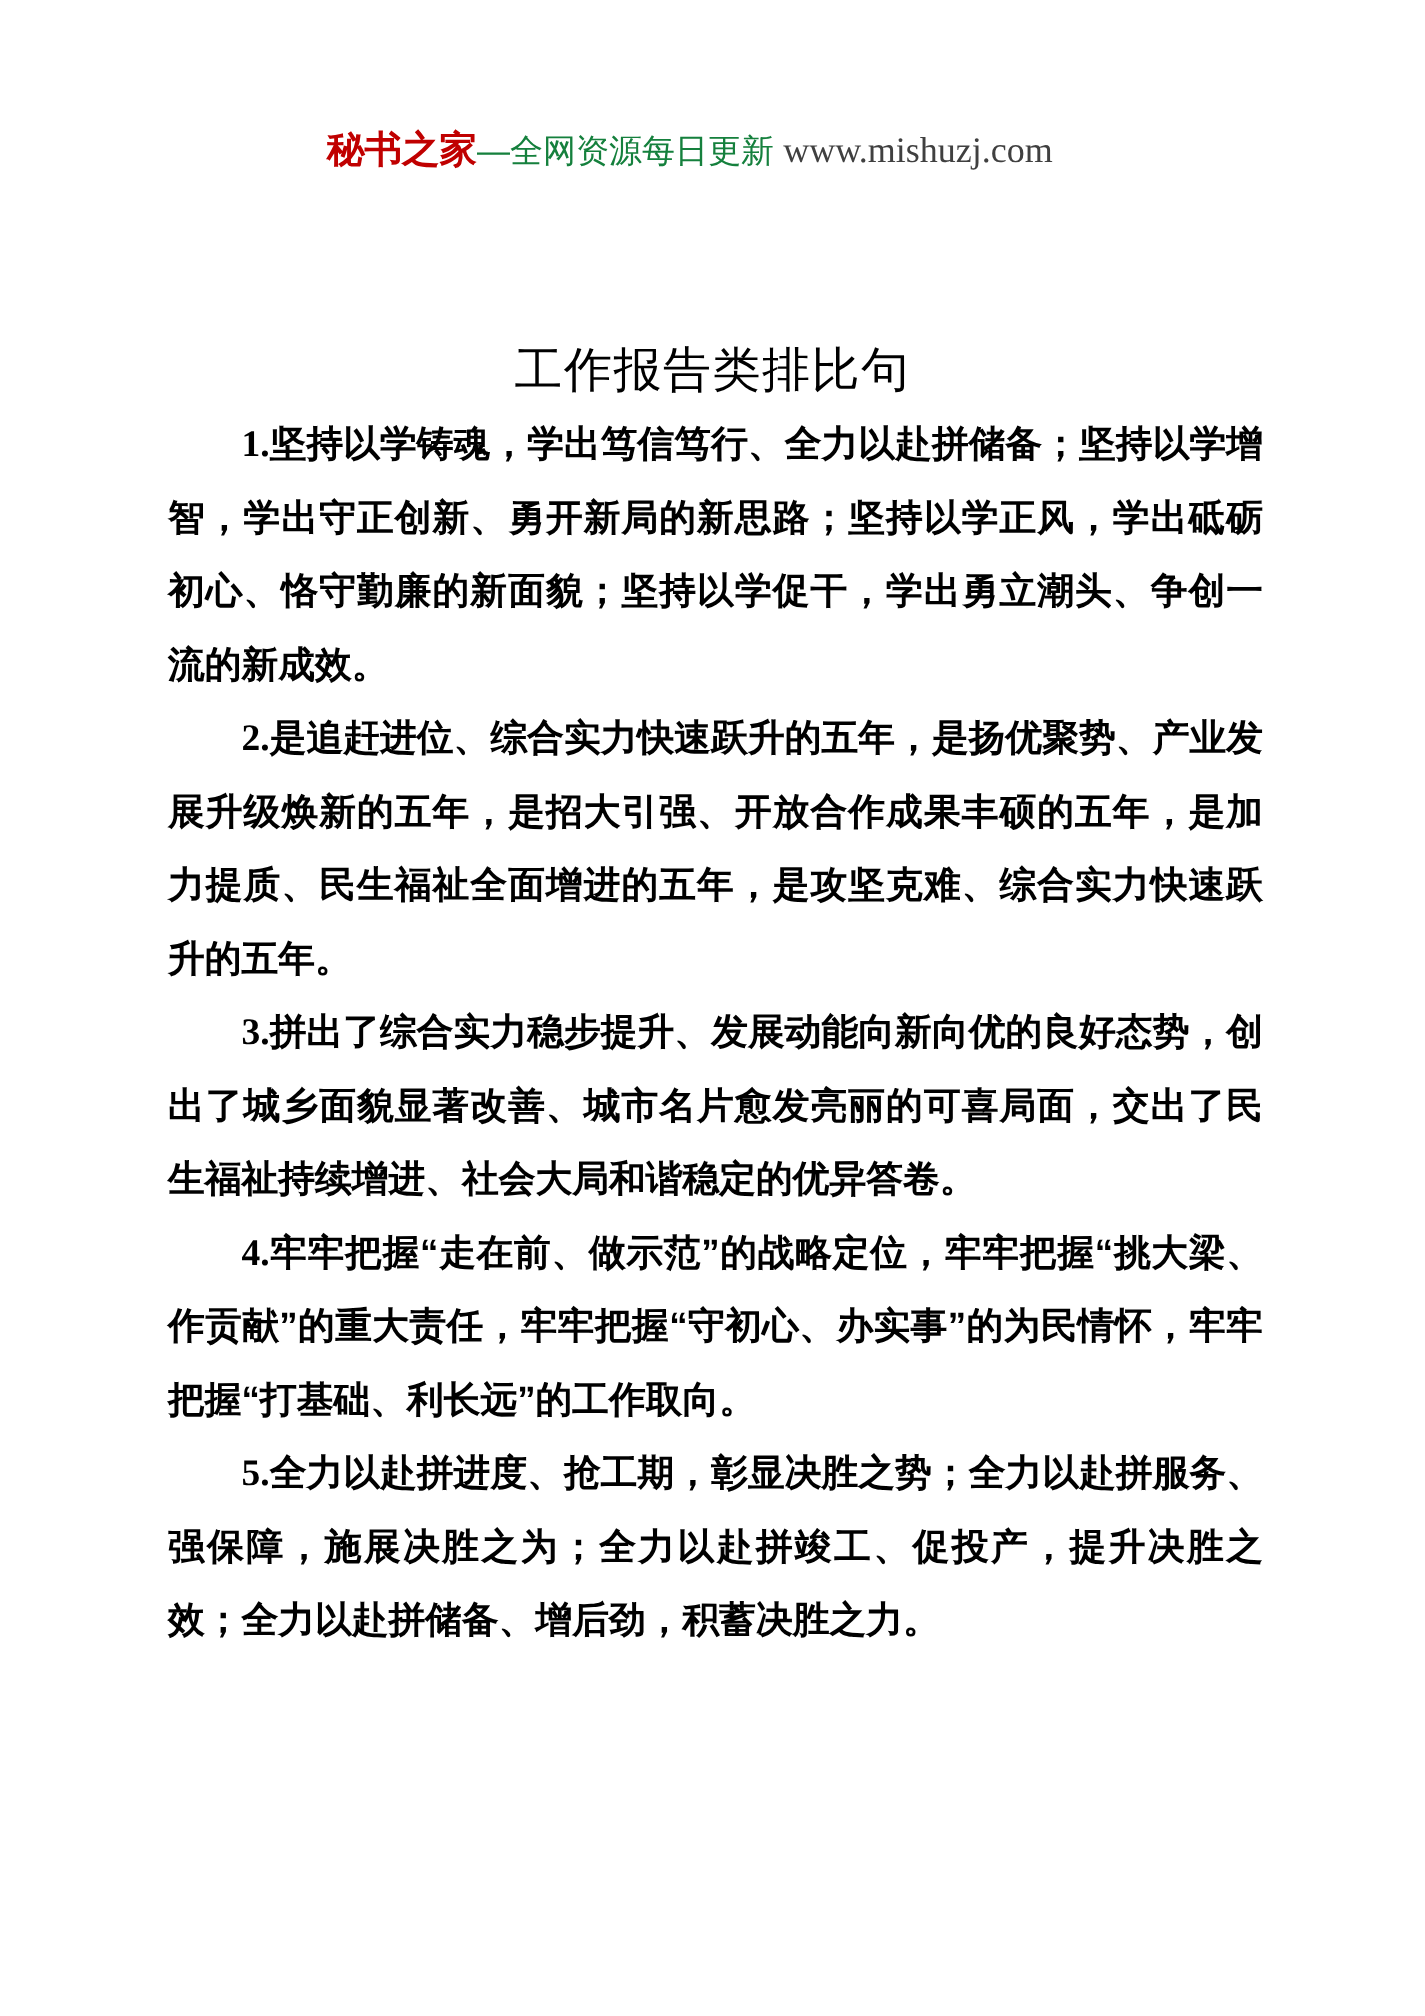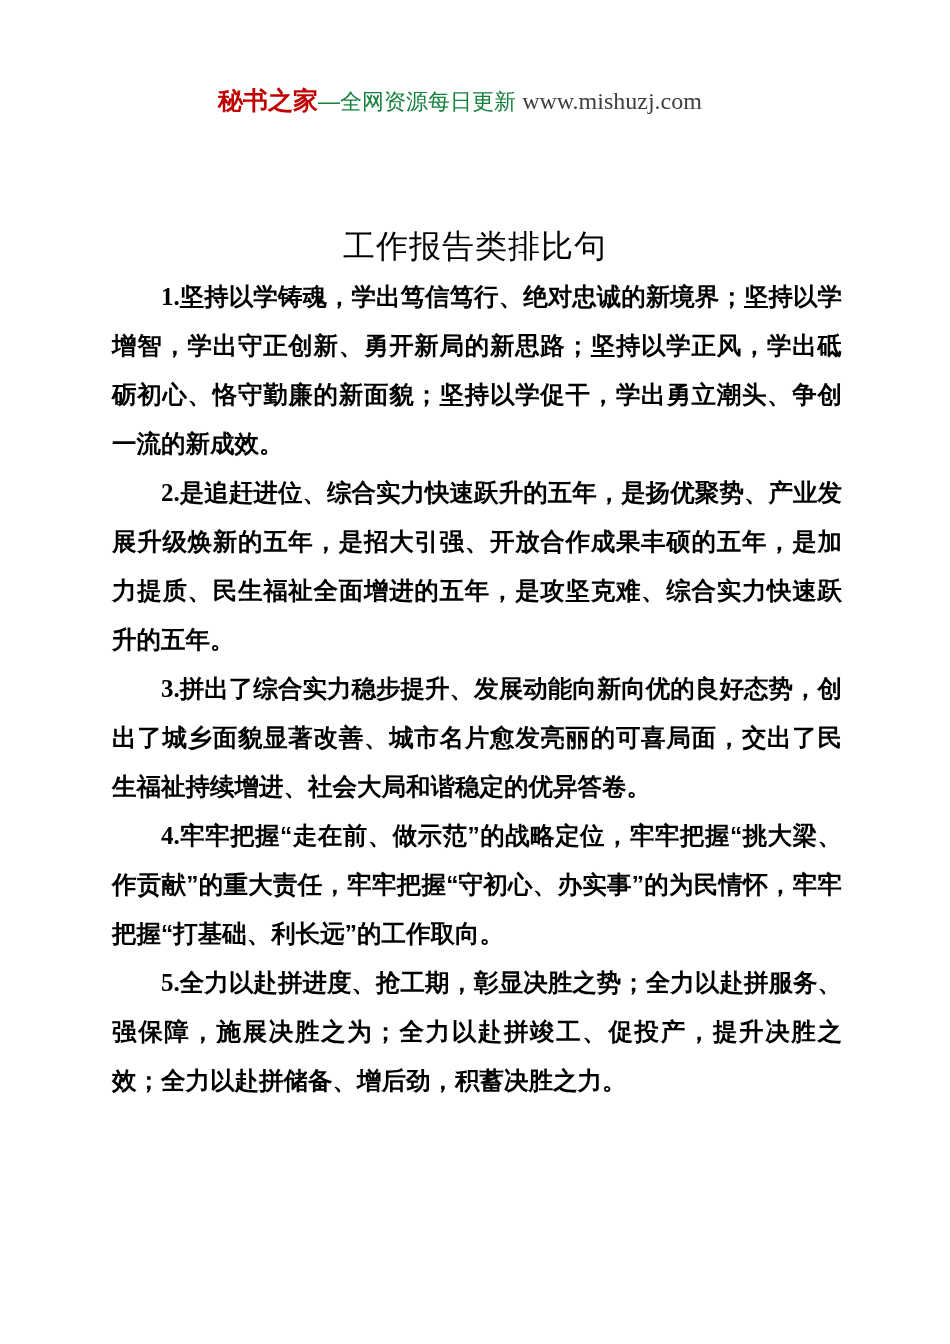"坚持以学铸魂，学出笃信笃行、绝对忠诚的新境界；坚持以学增智，学出守正创新、勇开新" span { text: 绝对忠诚的新境界 -> 全力以赴拼储备 }
